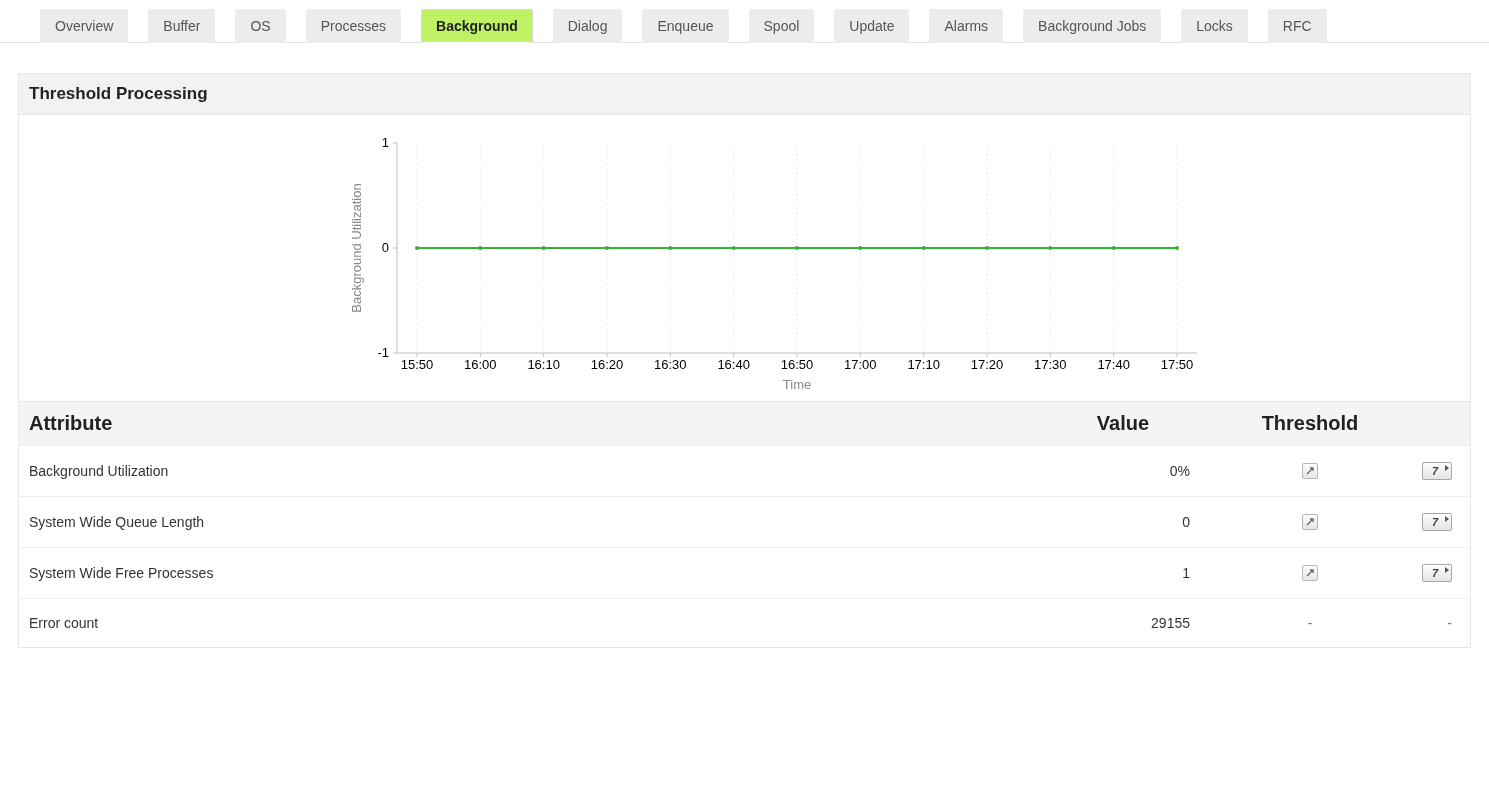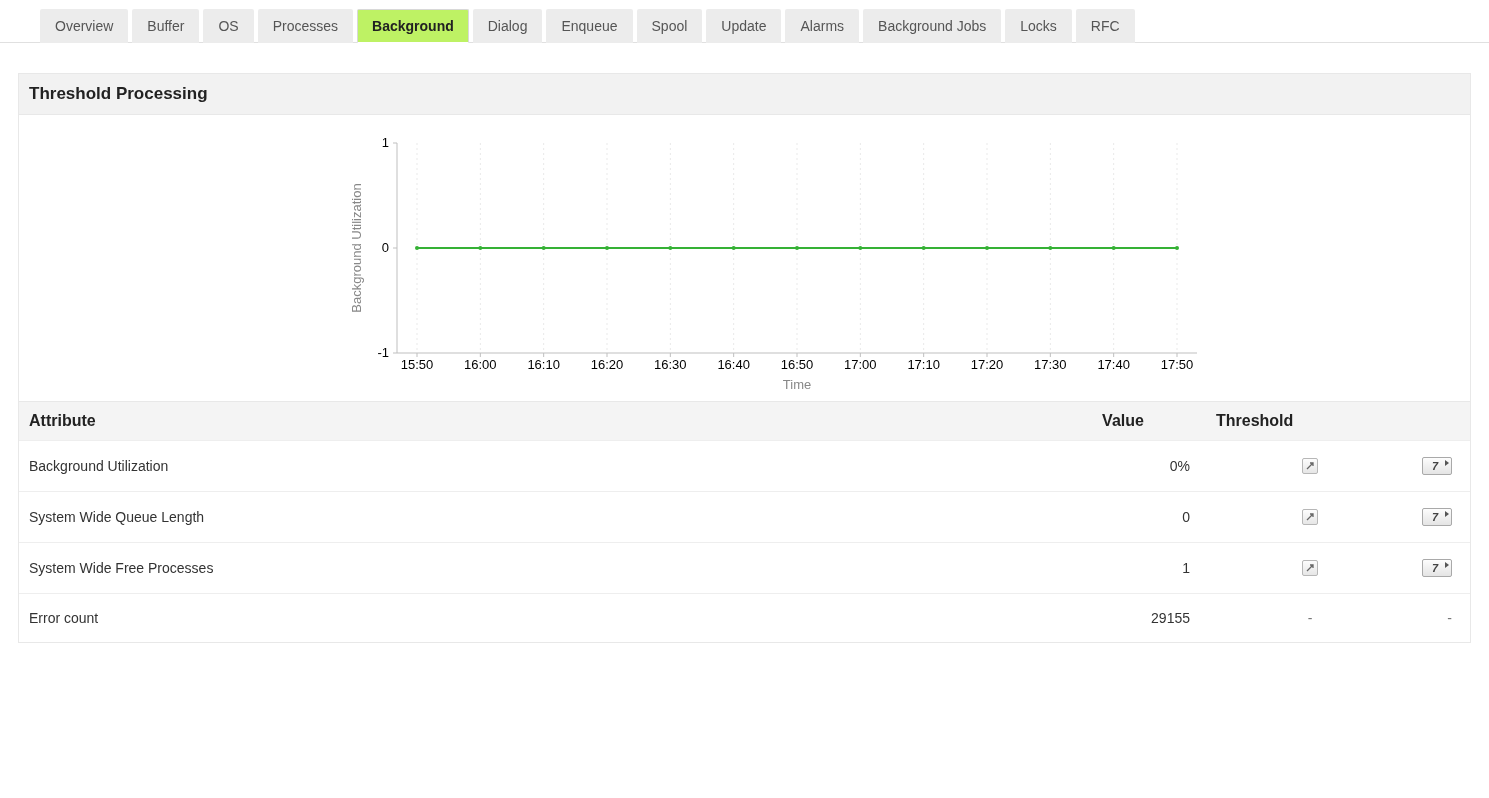"Overview" .tabs { gap: 4px -> 20px }
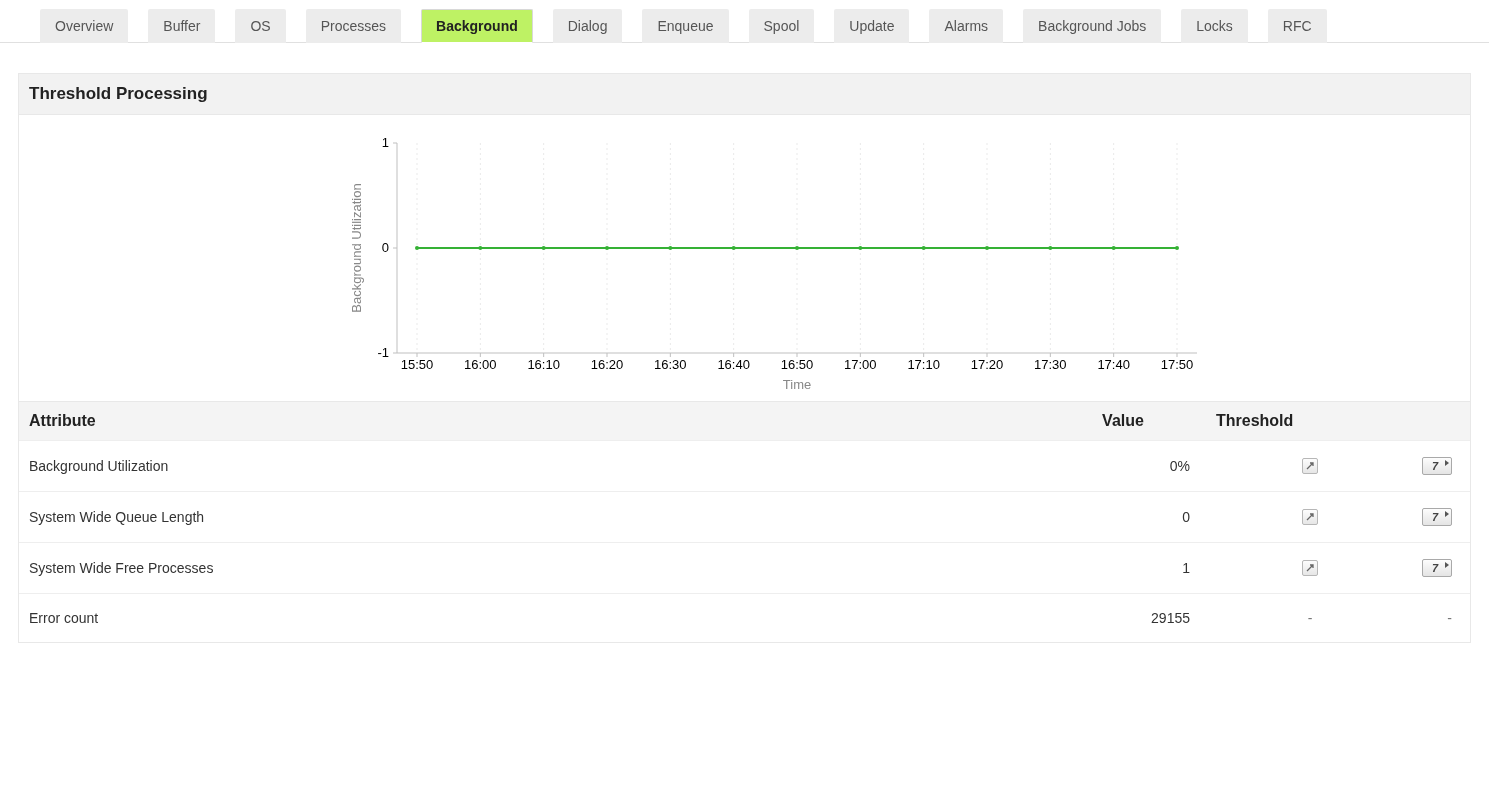"Attribute" .data-table thead th { font-size: 16px -> 20px }
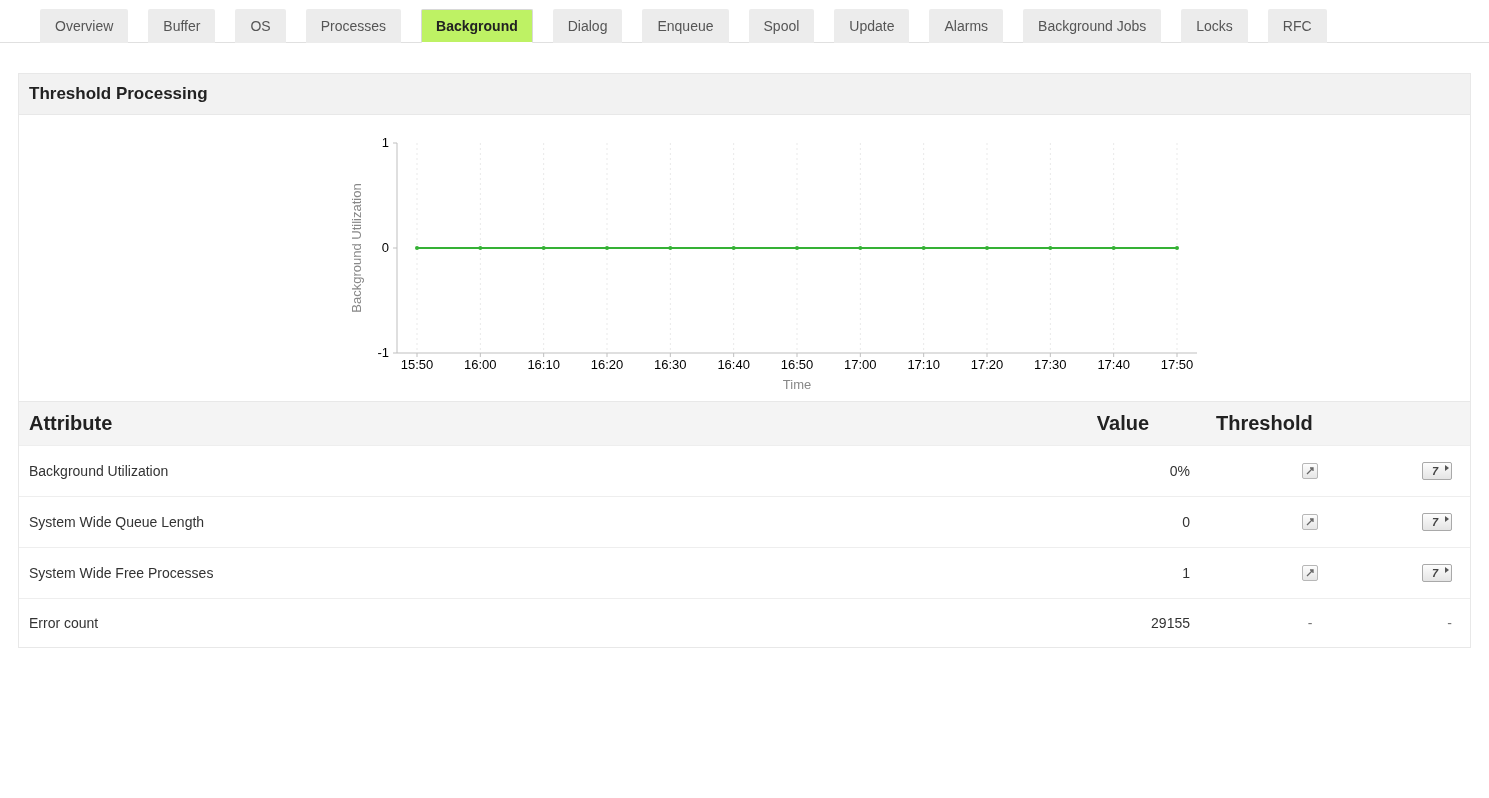"Threshold" th.col-thresh { text-align: left -> center }
